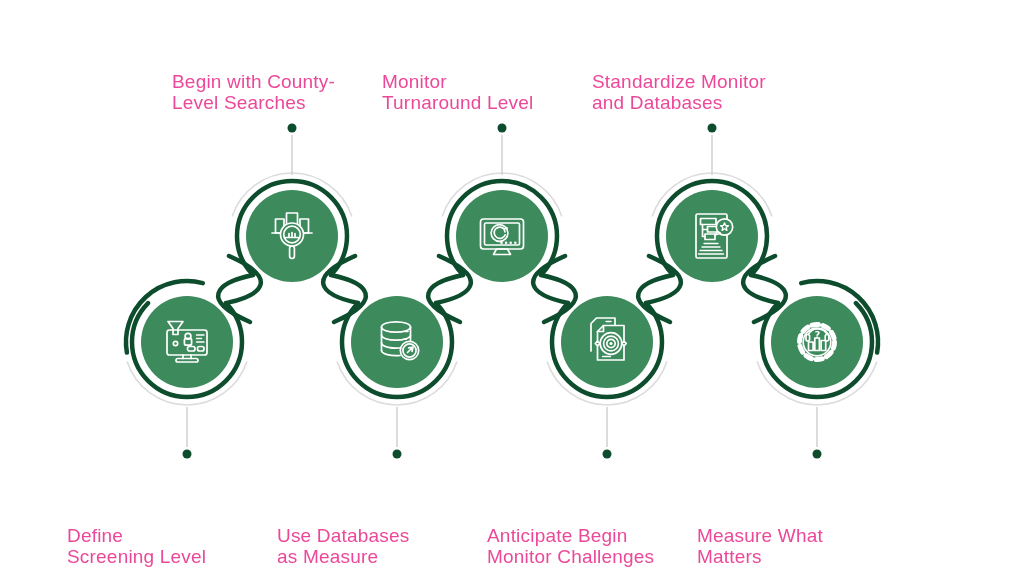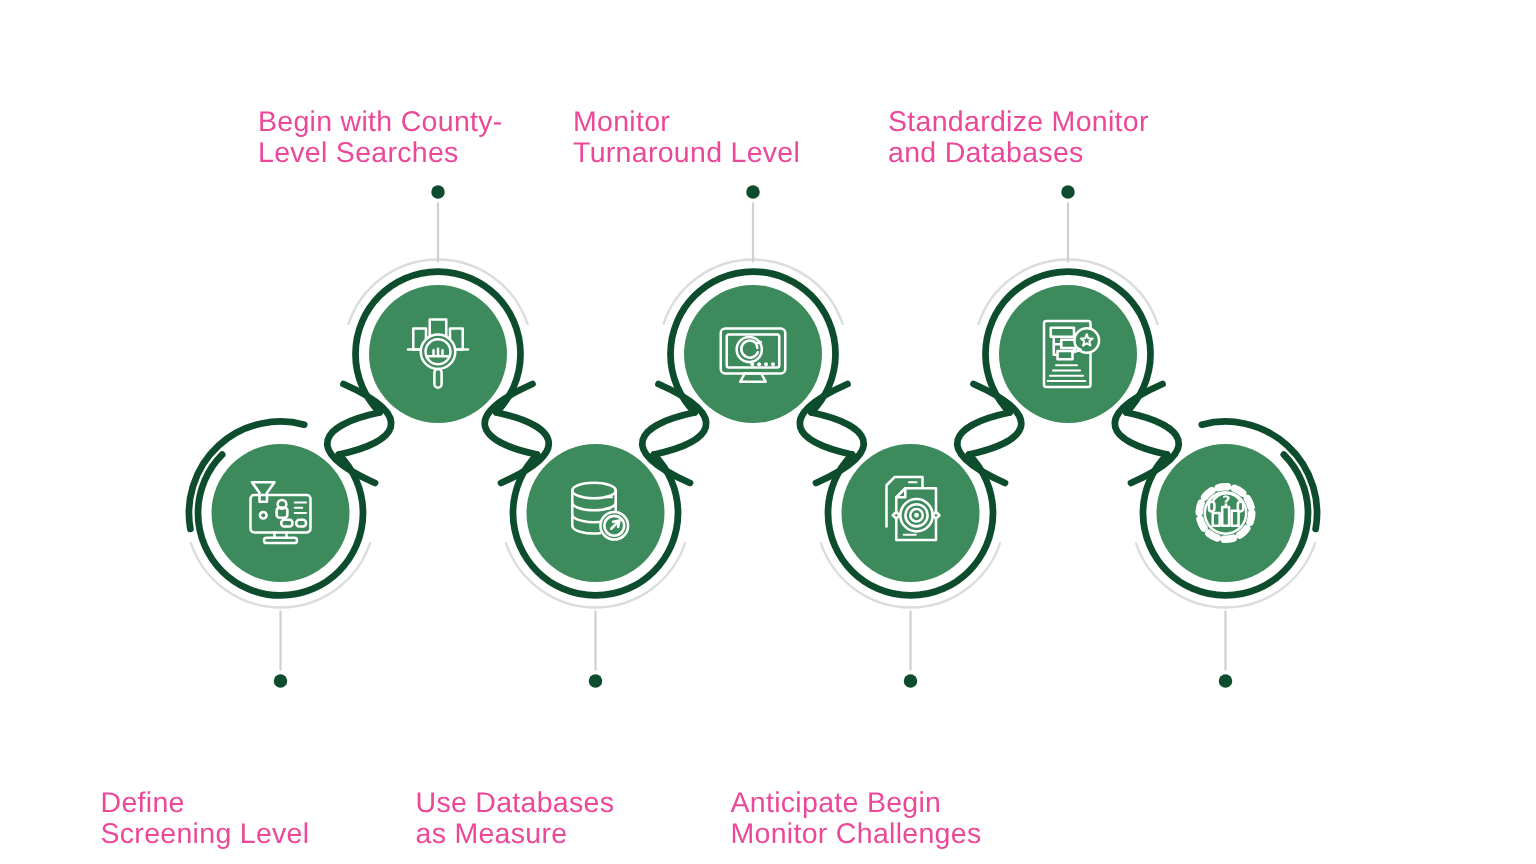"Measure What" div.step-label { html: none -> <div> <span>Measure What</span> <span>Matters</span> </div> }
